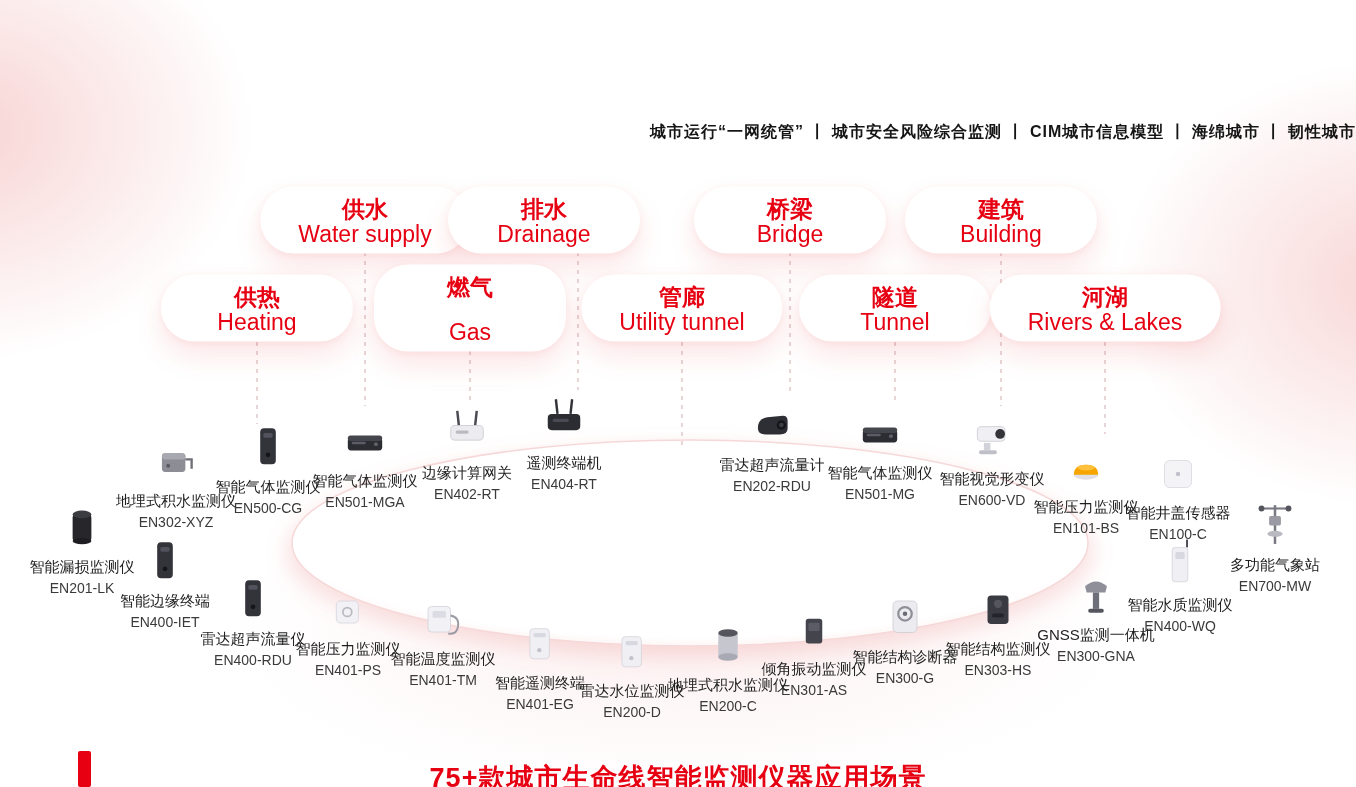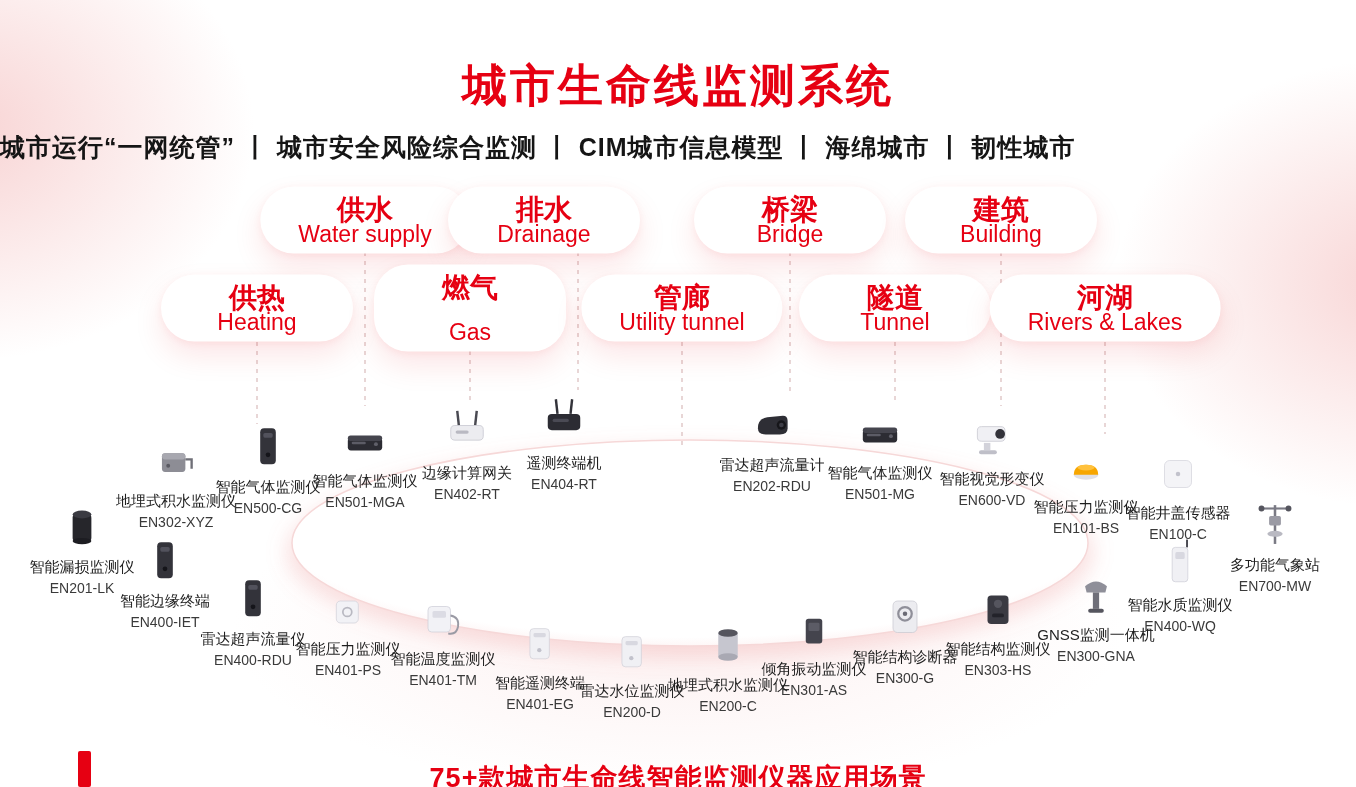"城市生命线监测系统" h1.title { html: <h1>城市生命线监测系统</h1> -> none }
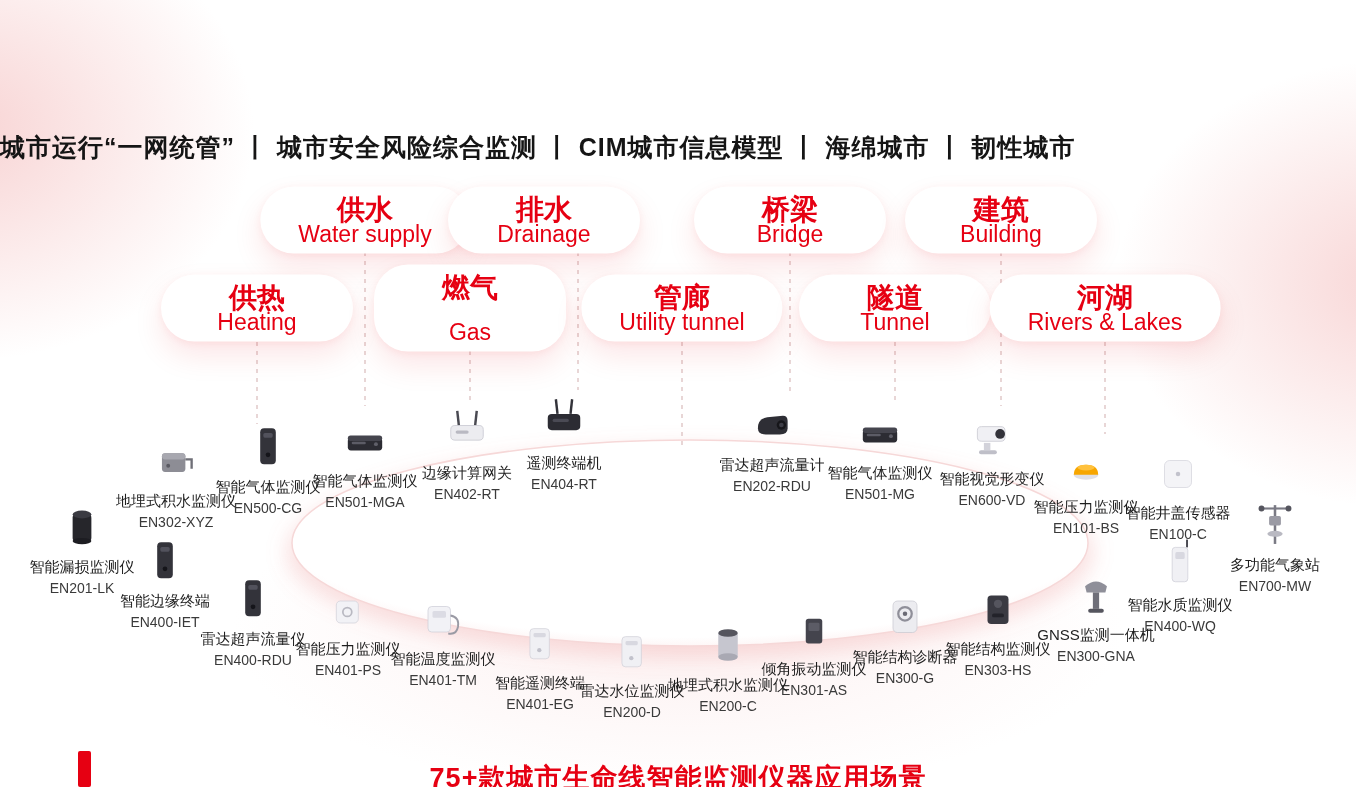"城市运行“一网统管” 丨 城市安全风险综合监测 丨 CIM城市信息模型" .subtitle { font-size: 25px -> 16px; text-align: left -> right }
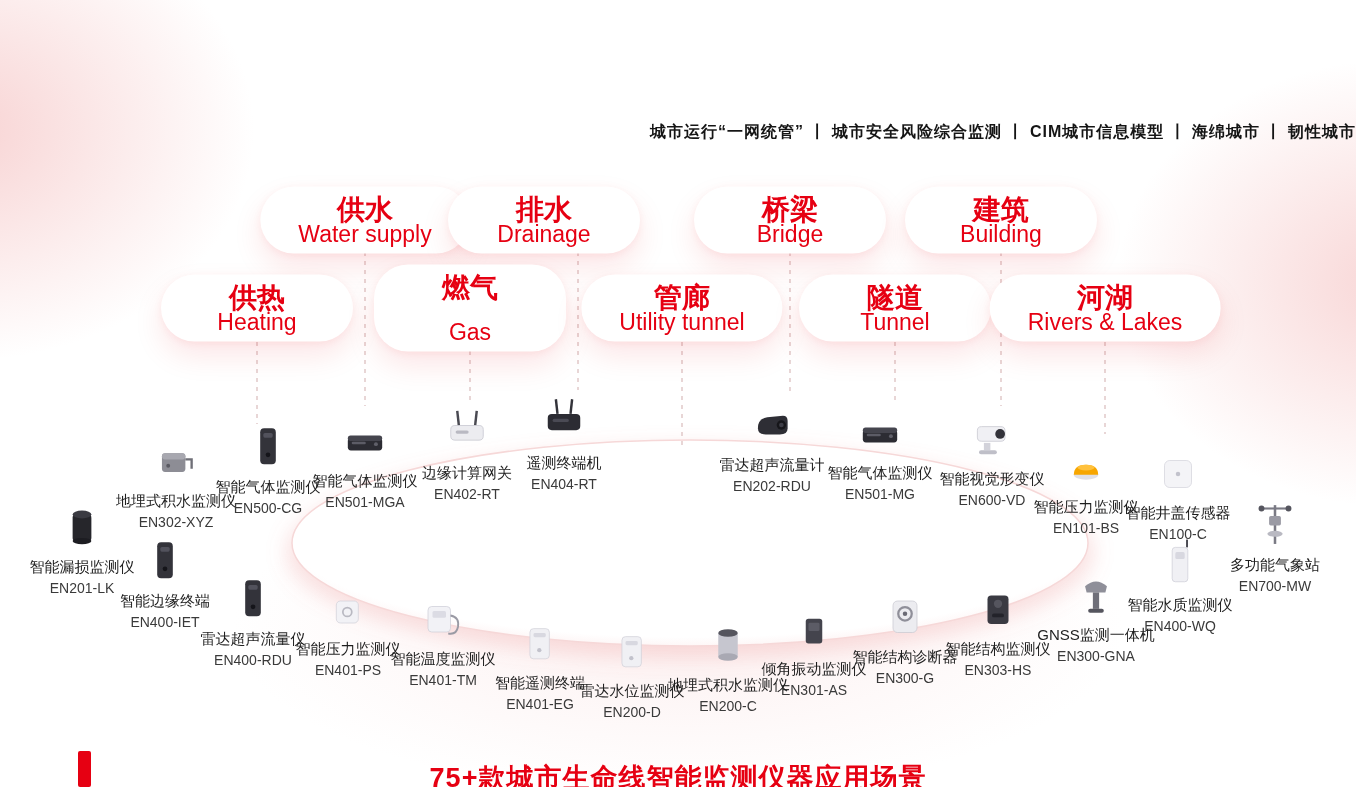"供水" .pill-zh { font-size: 28px -> 23px }
